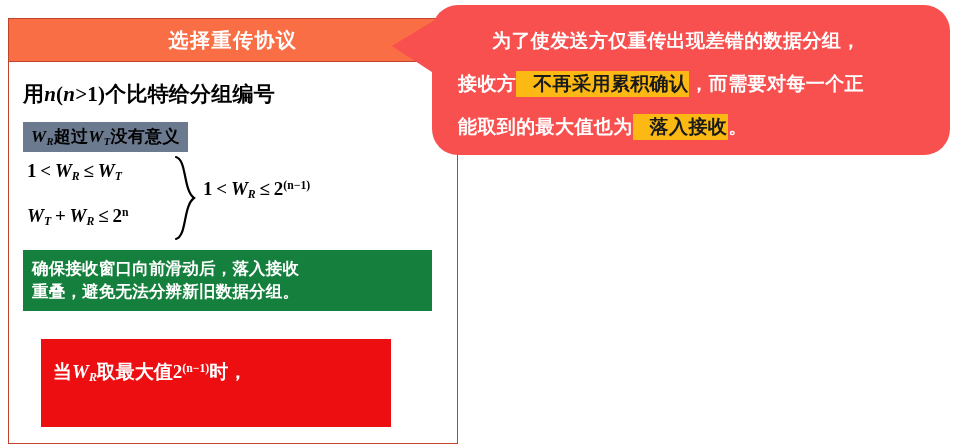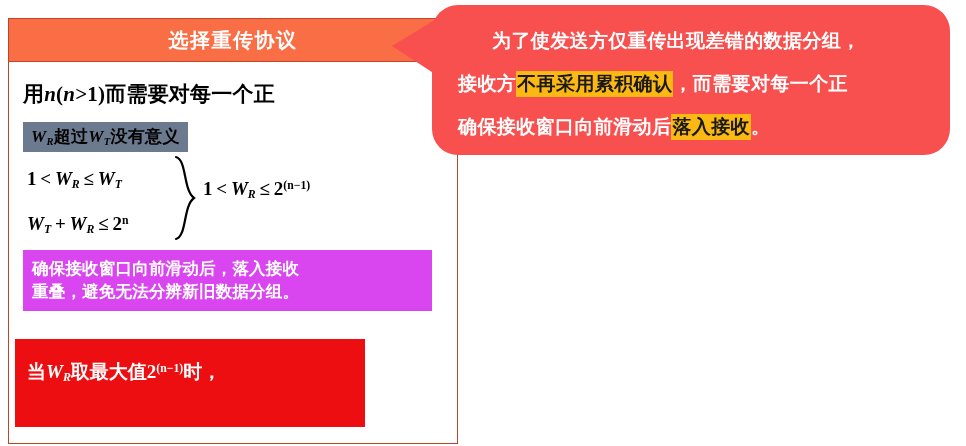"而需要对每一个正" span { text: 而需要对每一个正 -> 个比特给分组编号 }
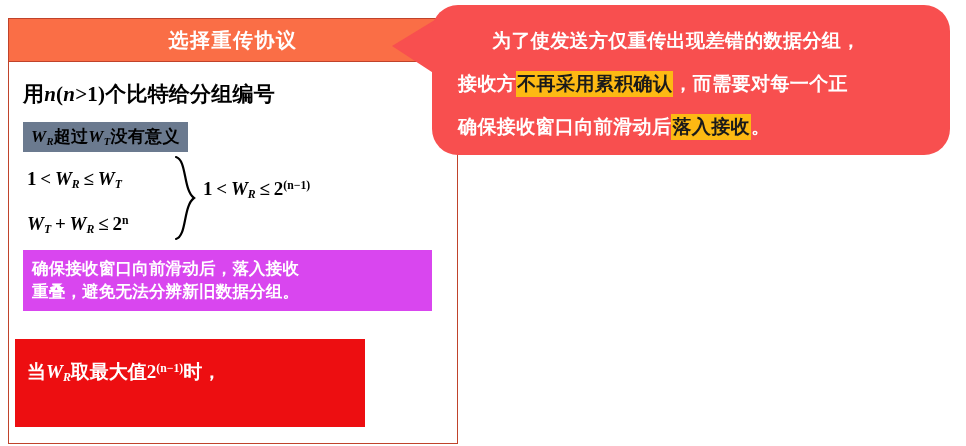"不再采用累积确认" .hl { padding: 2px 1px 3px 1px -> 2px 1px 3px 17px }
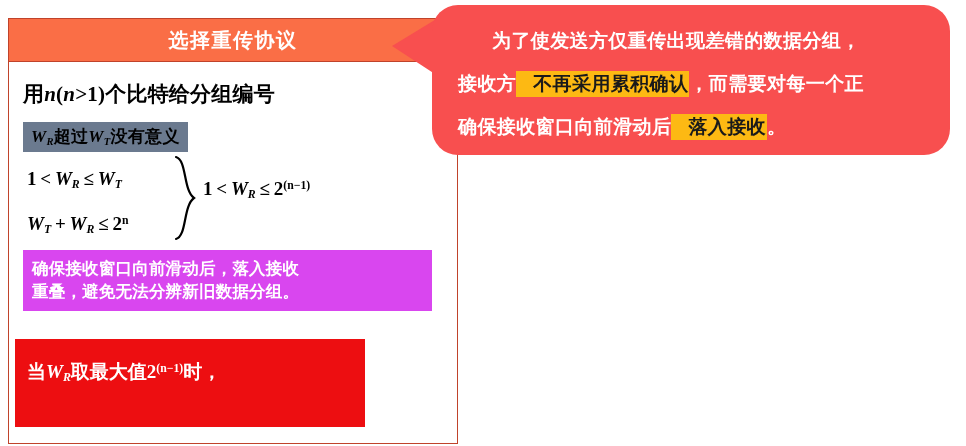"确保接收窗口向前滑动后" span { text: 确保接收窗口向前滑动后 -> 能取到的最大值也为 }
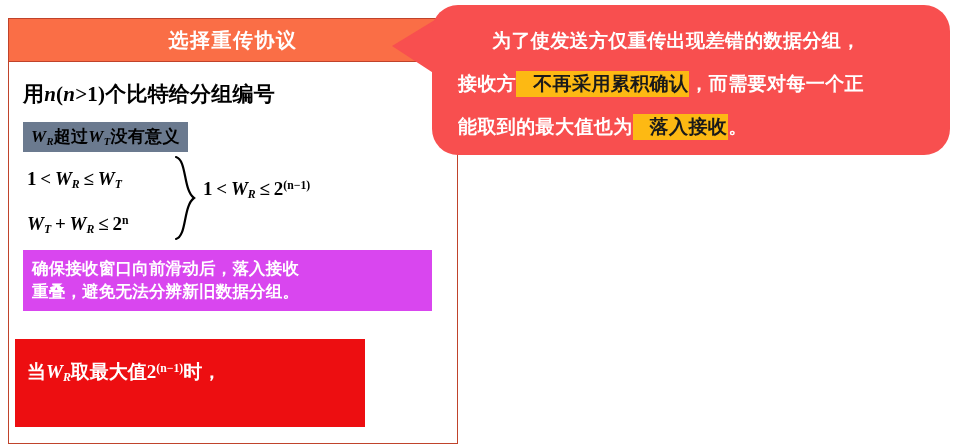"1 < WR ≤ WT" .formula-line { line-height: 46px -> 29px }
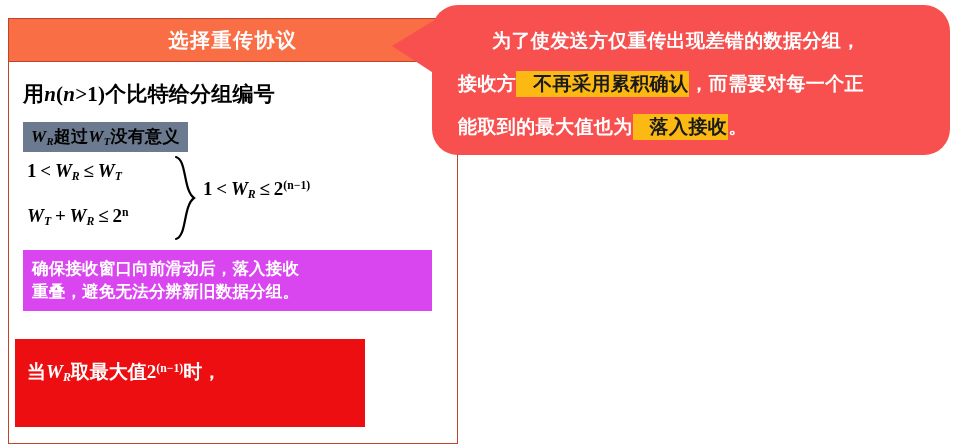"确保接收窗口向前滑动后，落入接收" .gray-note { background: #d946ef -> #15803d }
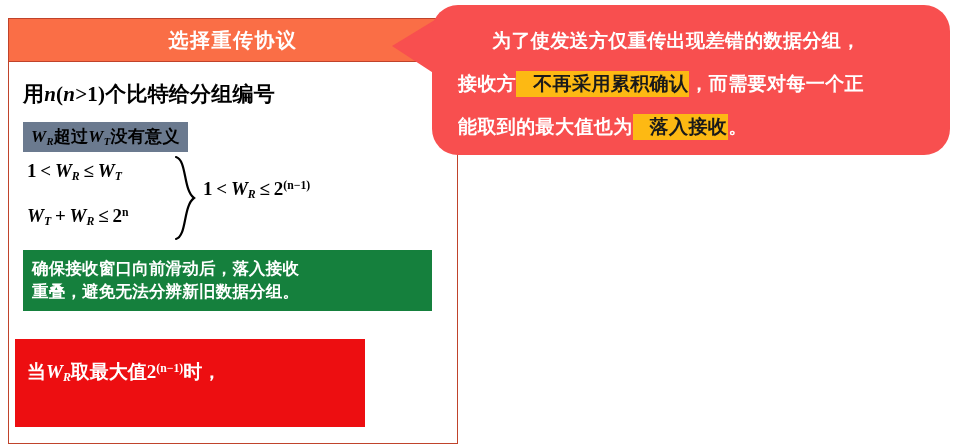"当WR取最大值2(n−1)时，" .red-box { left: 6px -> 32px }
